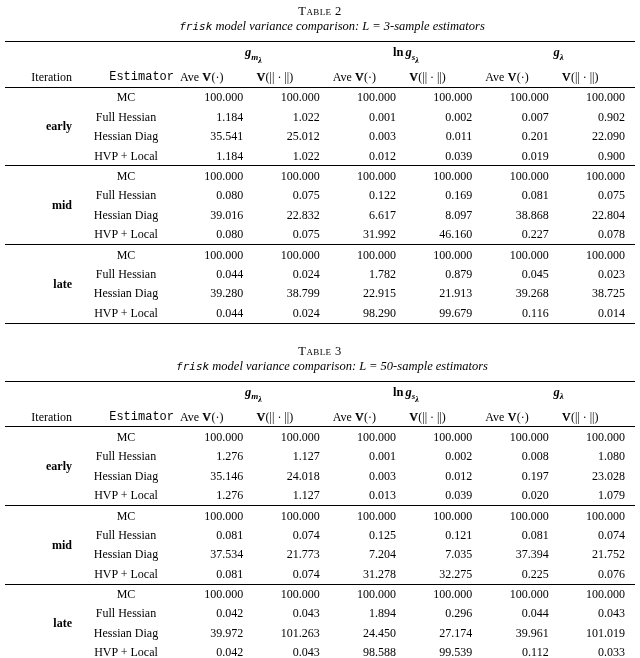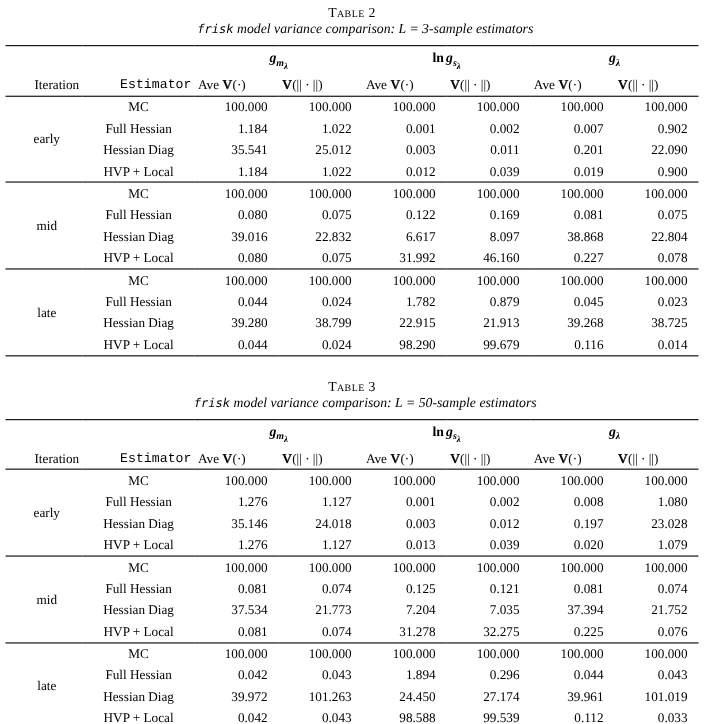"early" .iter-cell { font-weight: none -> bold; text-align: center -> right }
